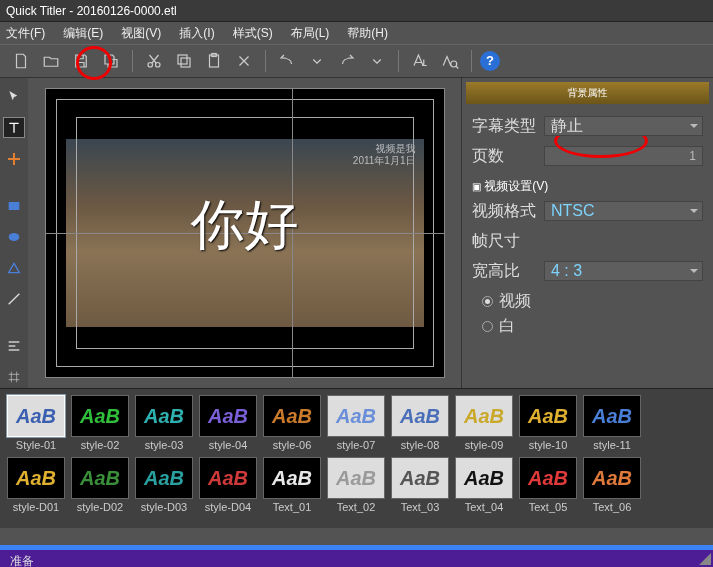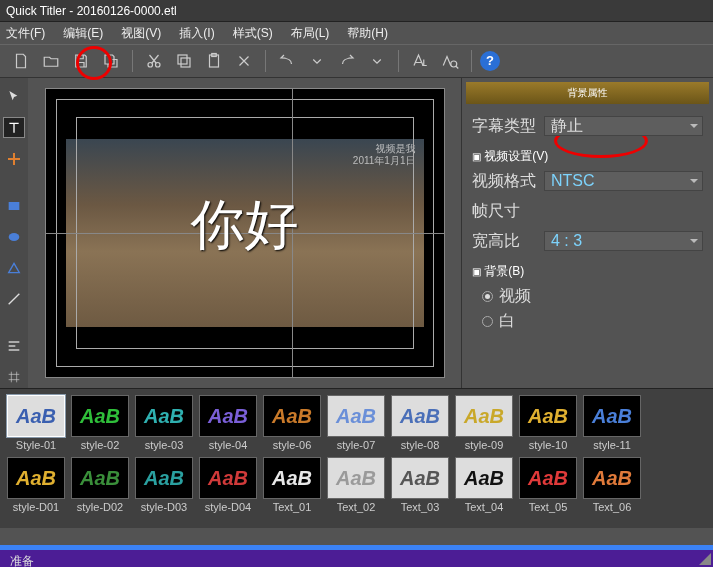"页数" div.prop-row { html: none -> <div> <div>页数</div> <div> <div>1</div> </div> </div> }
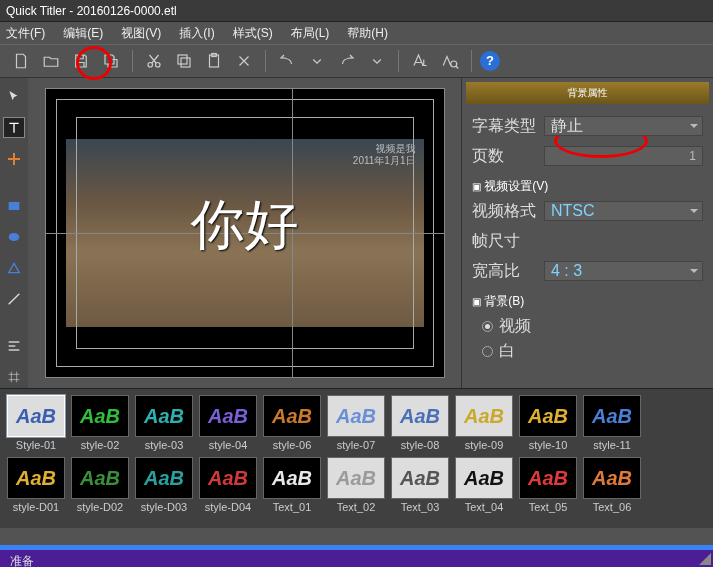"背景(B)" div.sect { html: <div><span>背景(B)</span></div> -> none }
